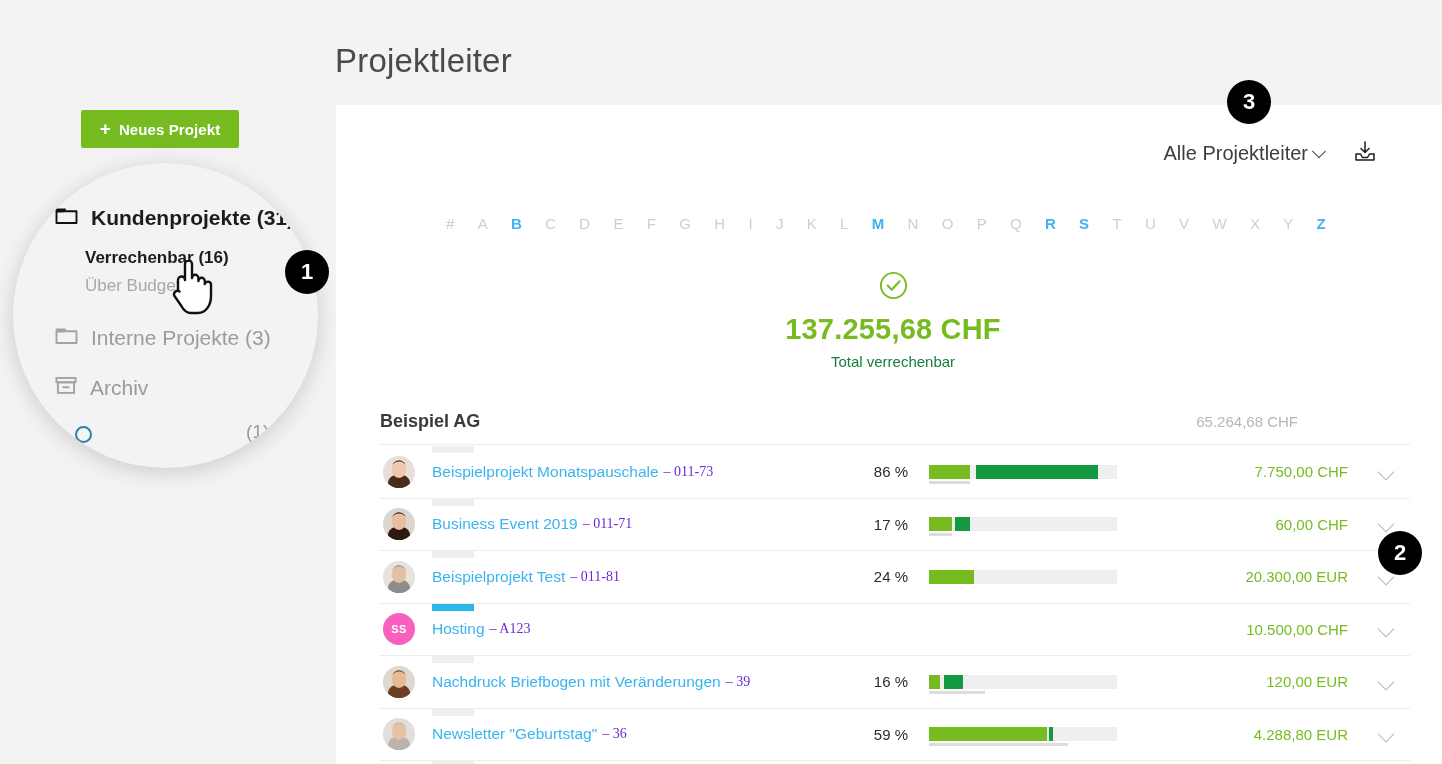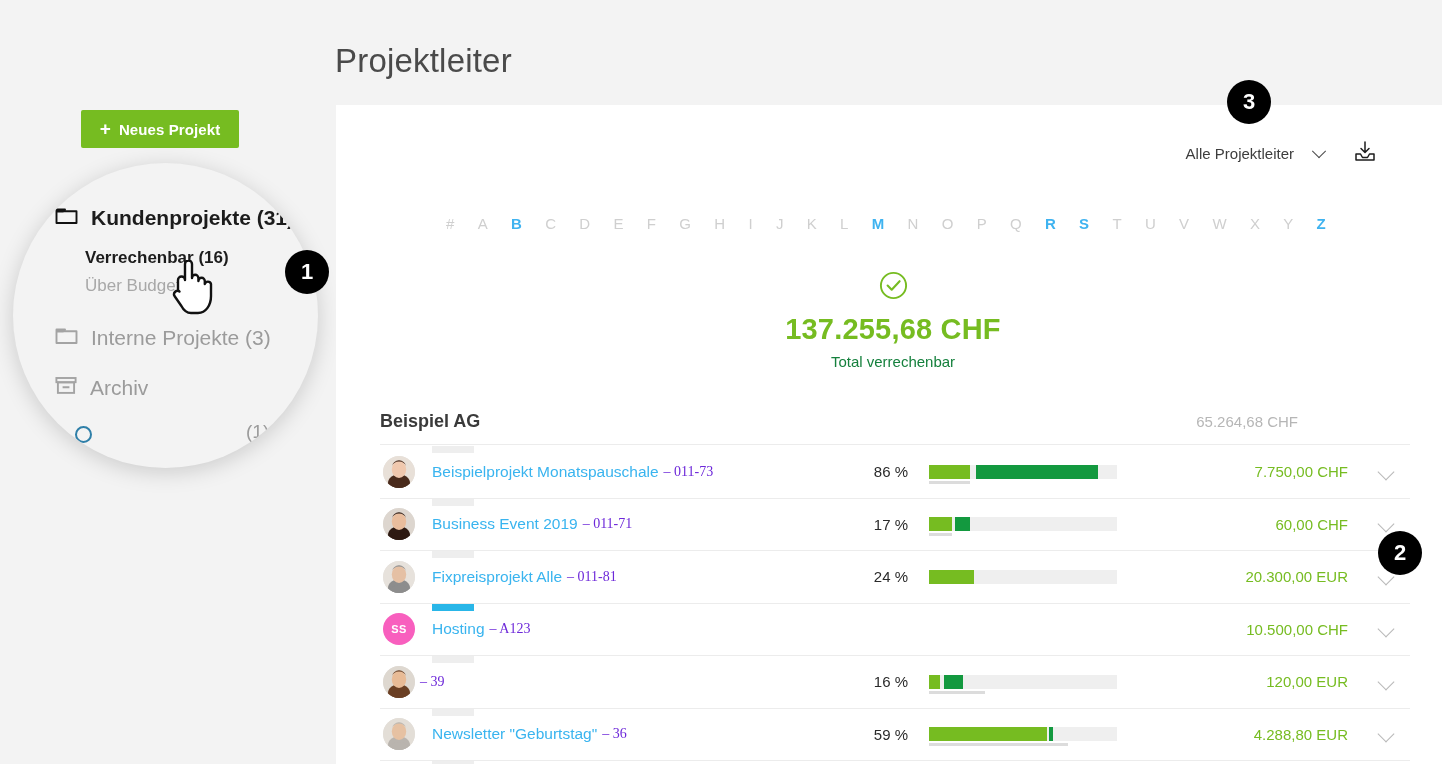"Alle Projektleiter" .pl-select { font-size: 15px -> 20px; gap: 20px -> 6px }
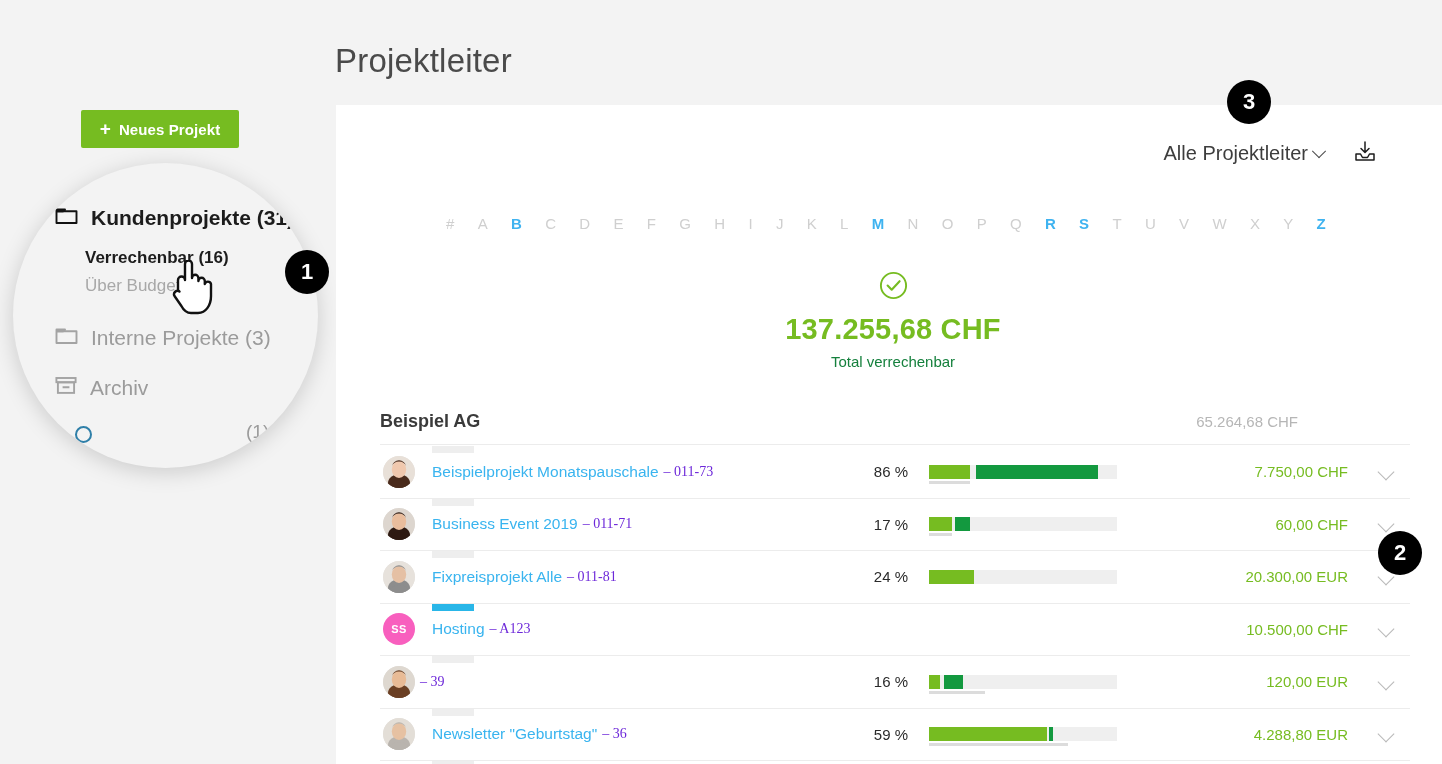"Fixpreisprojekt Alle" span.proj-name { text: Fixpreisprojekt Alle -> Beispielprojekt Test }
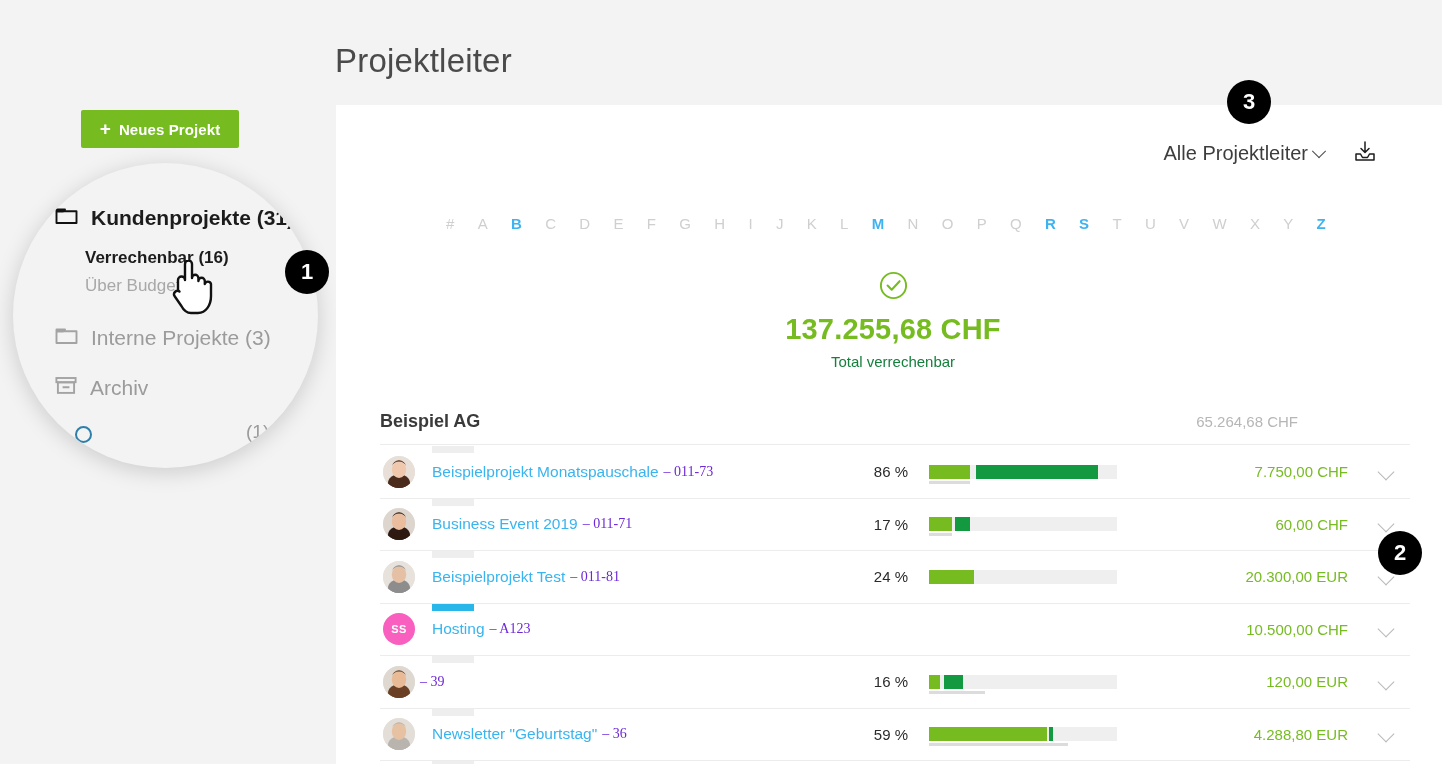"Nachdruck Briefbogen mit Veränderungen" span.proj-name { html: none -> <span>Nachdruck Briefbogen mit Veränderungen</span> }
